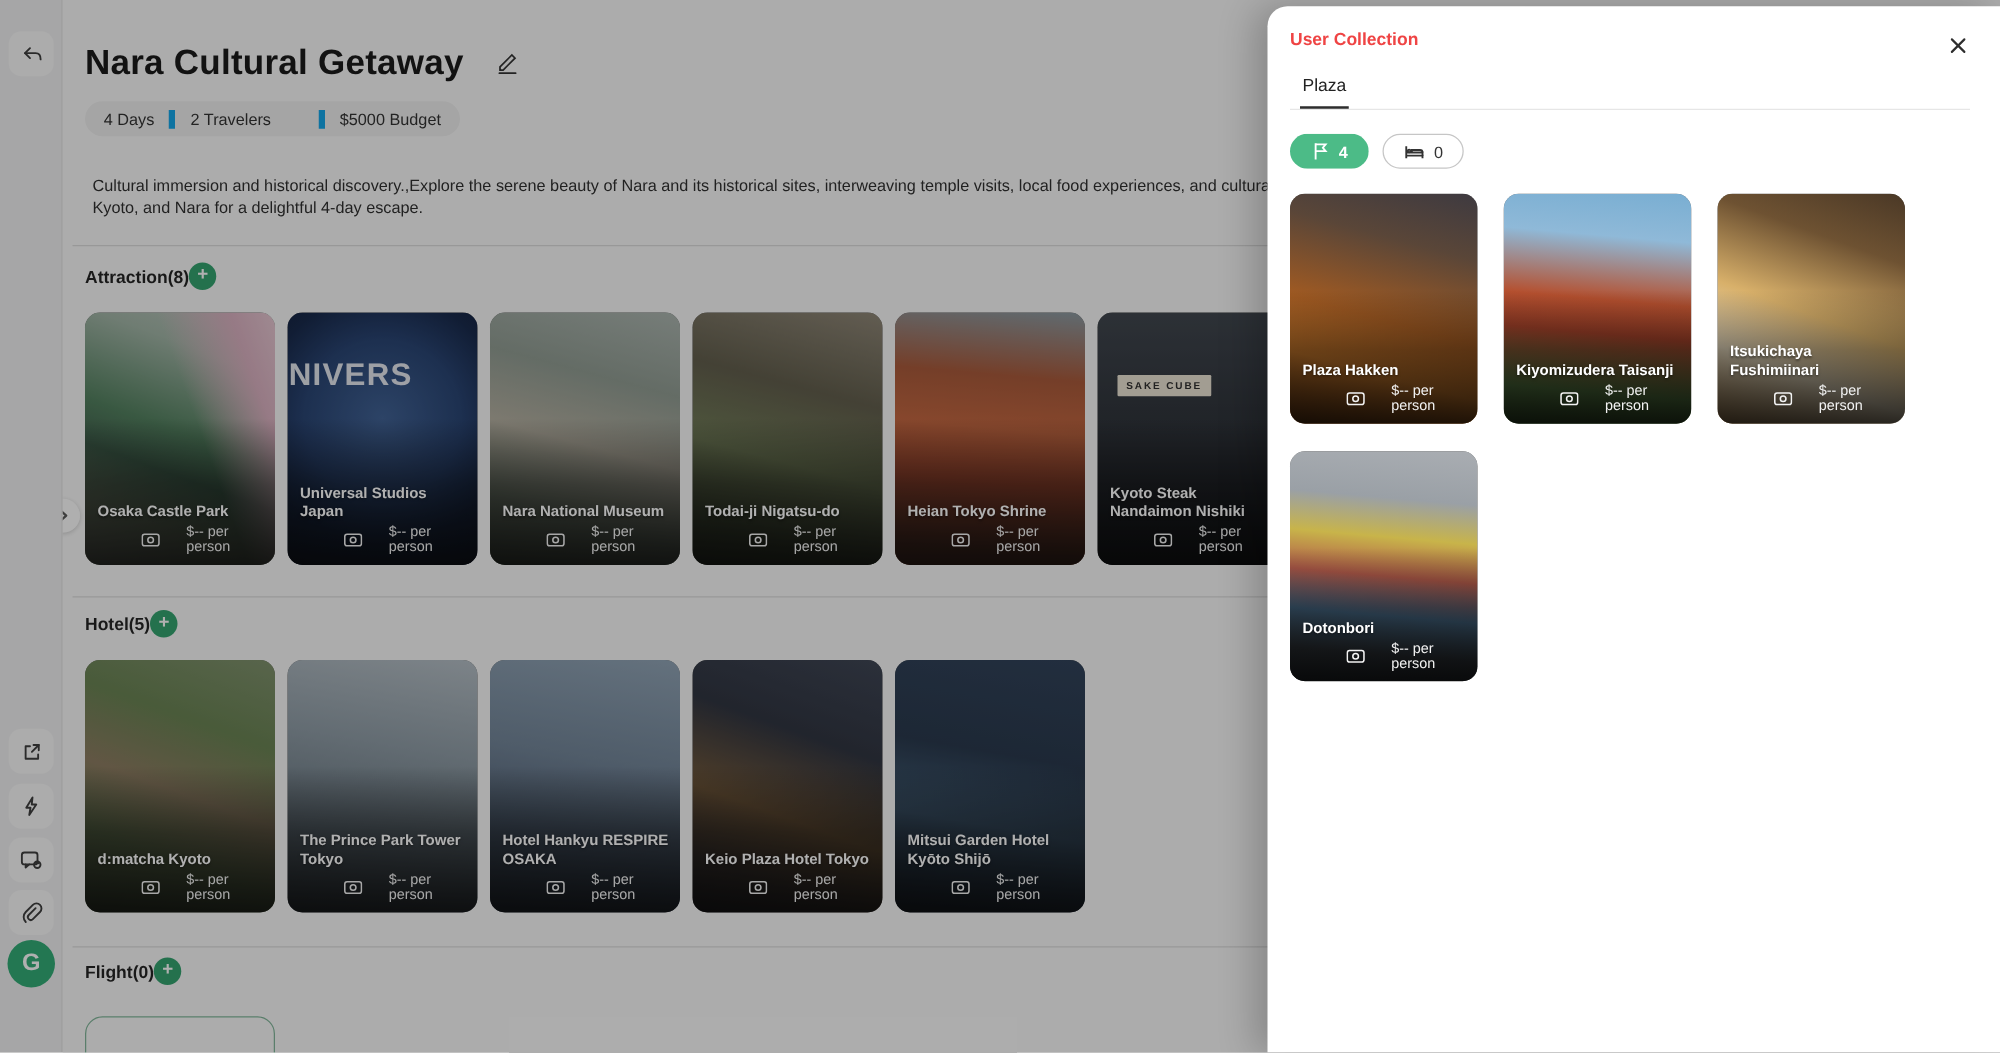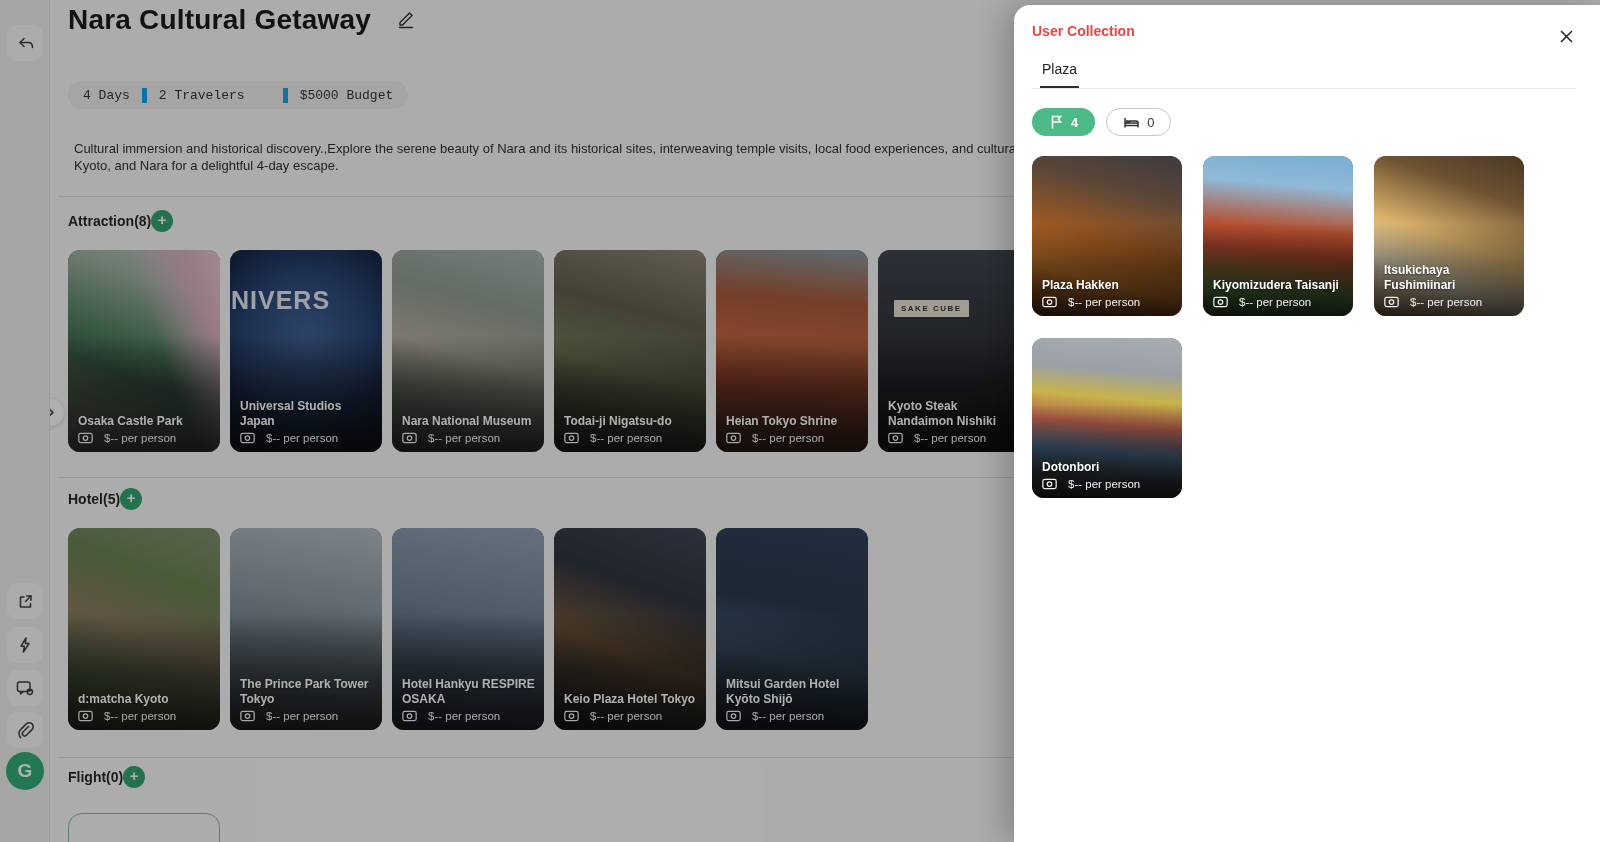"Nara Cultural Getaway" .title-row { align-items: center -> flex-end; top: 4px -> 34px }
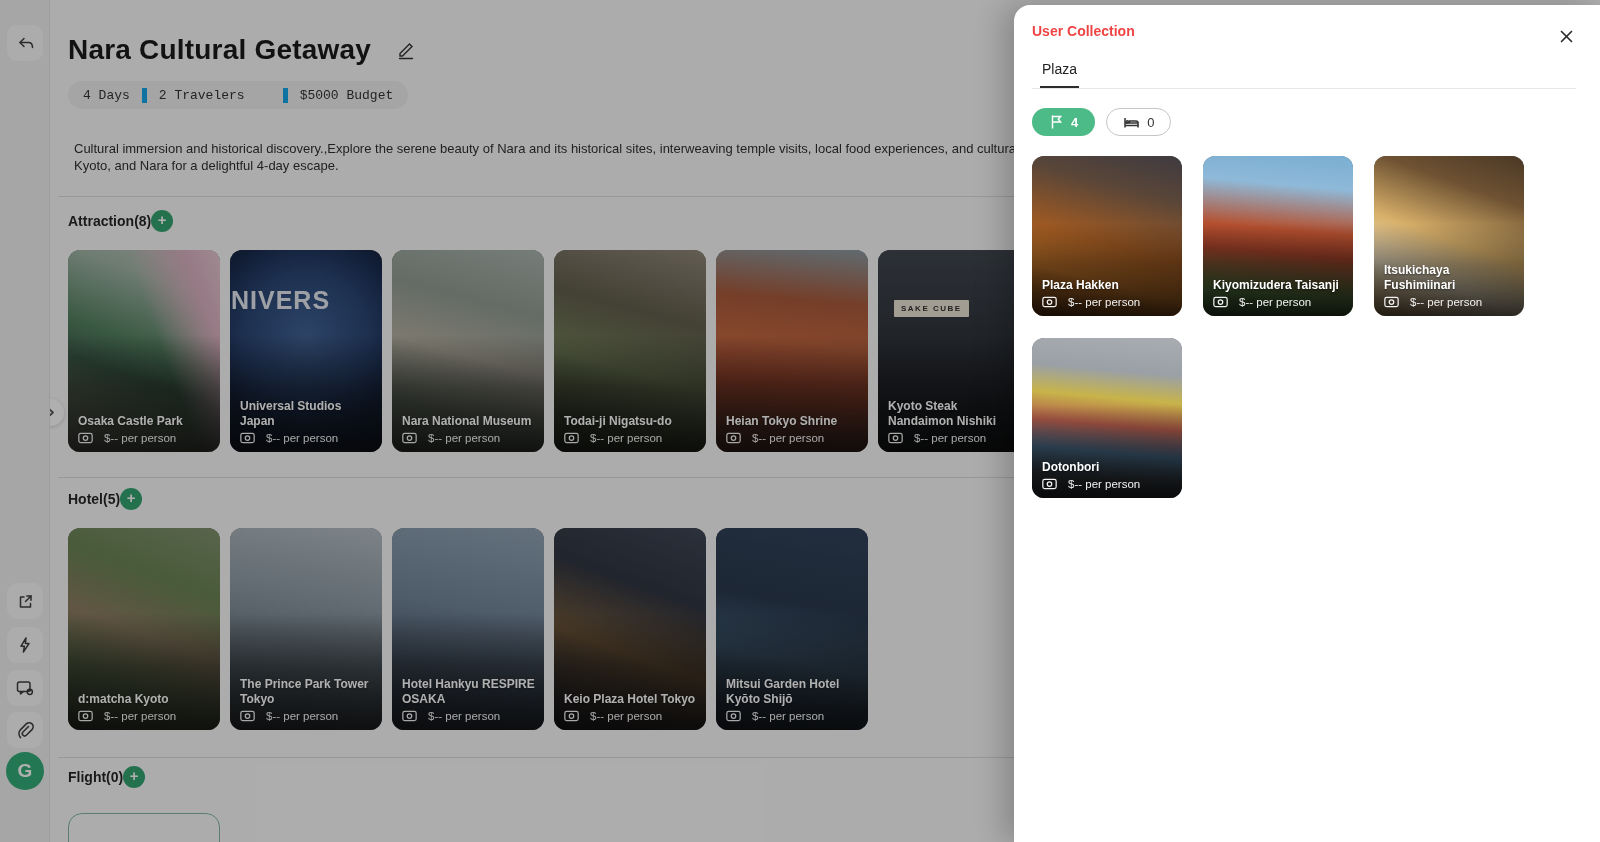"4 Days" .meta-seg { font-family: Liberation Mono, monospace -> none }
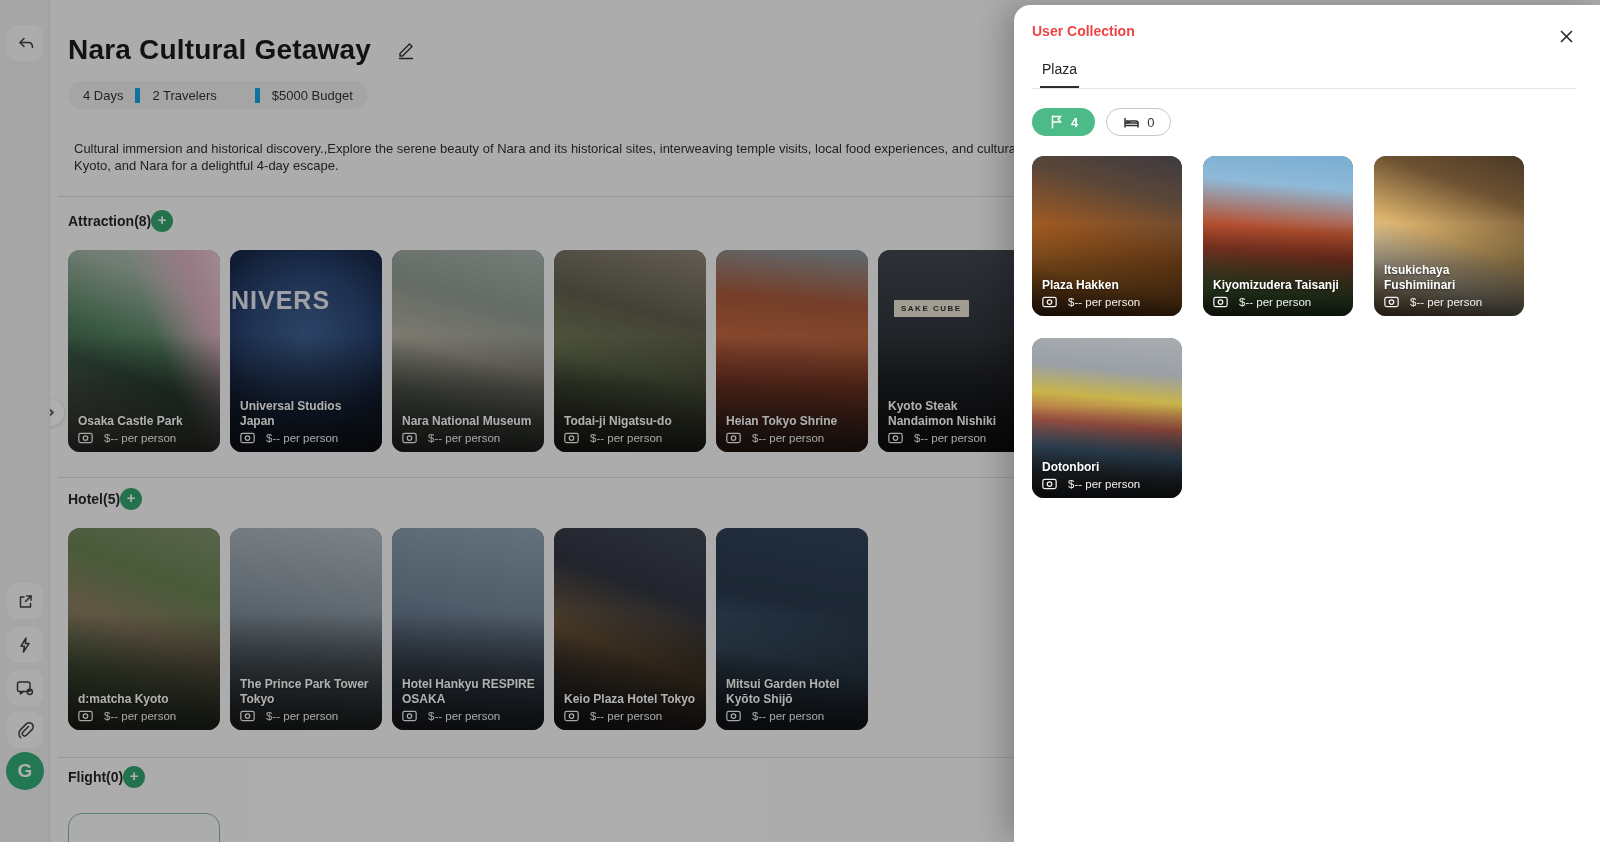"Itsukichaya Fushimiinari" .grid .card { height: 160px -> 184px }
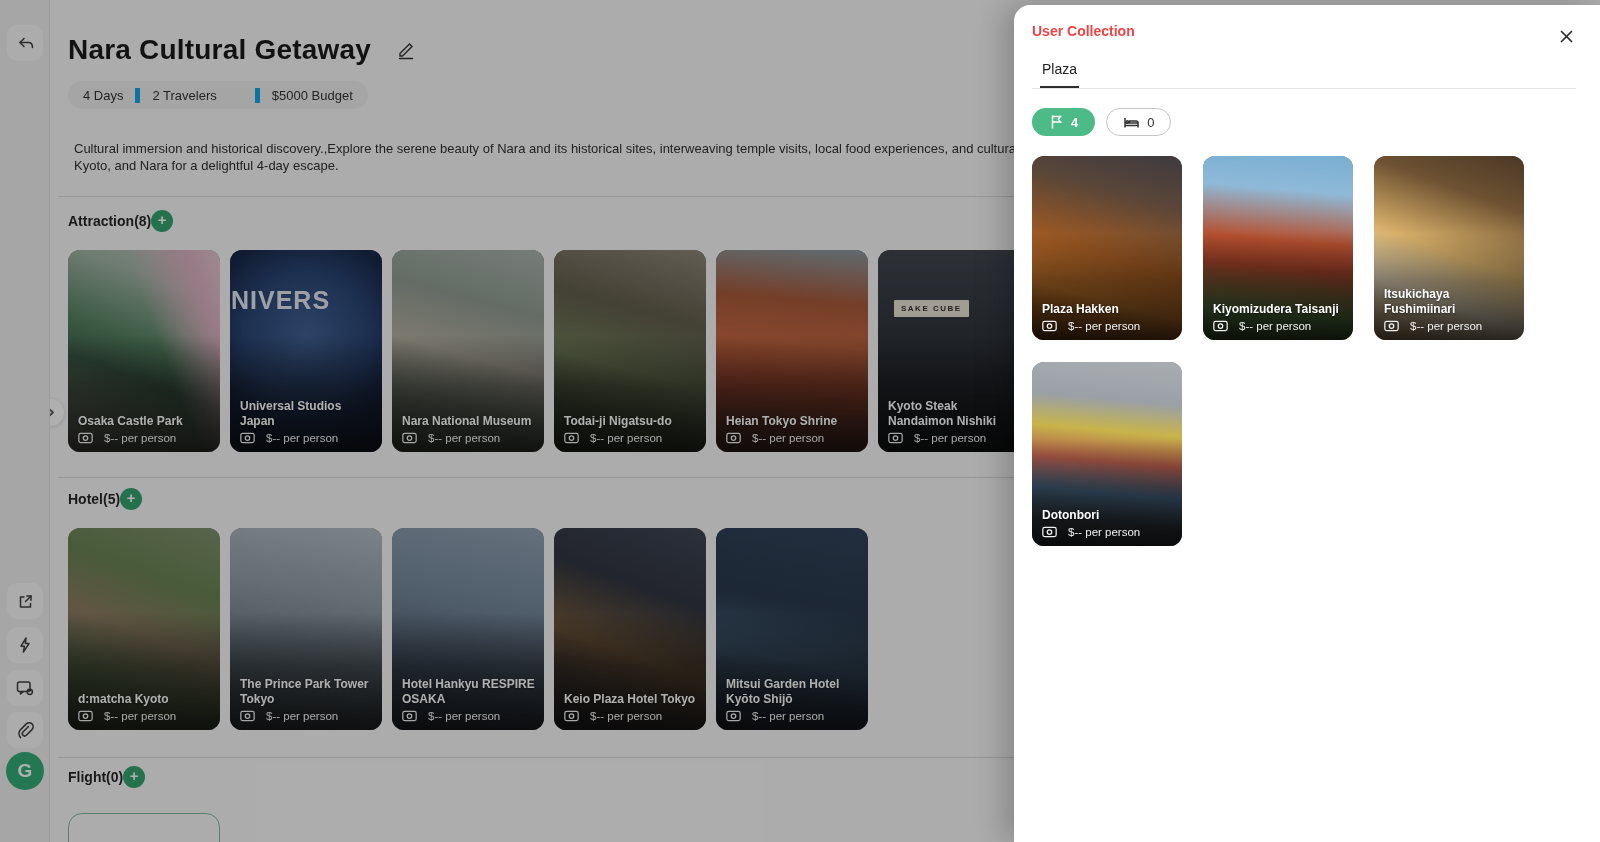"$-- per person" .price-row { gap: 11px -> 21px; margin-left: none -> 35px }
